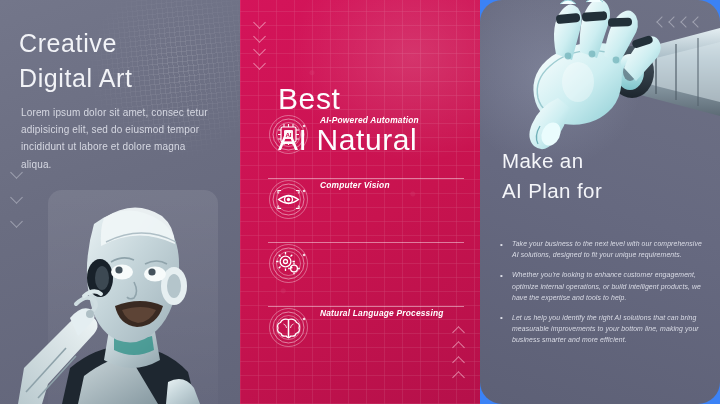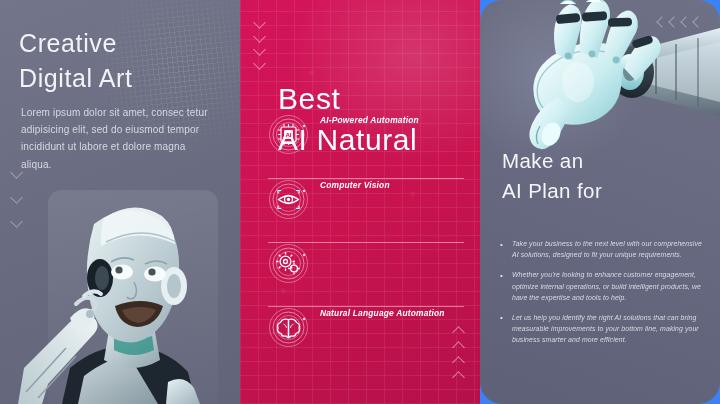"Natural Language Automation" div.f-label { text: Automation -> Processing }
